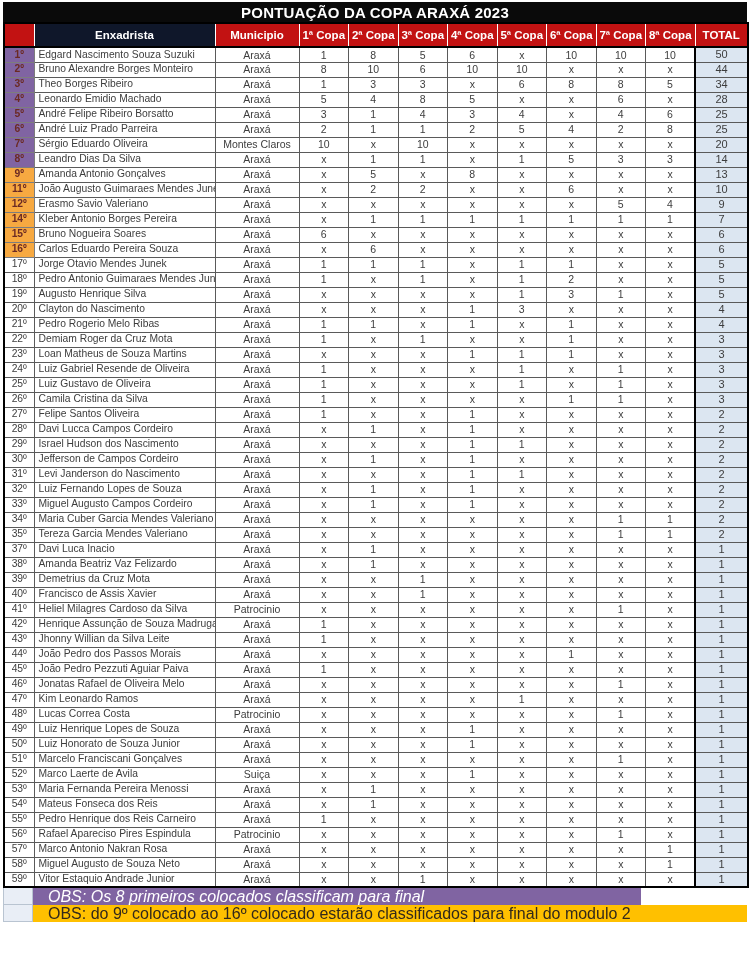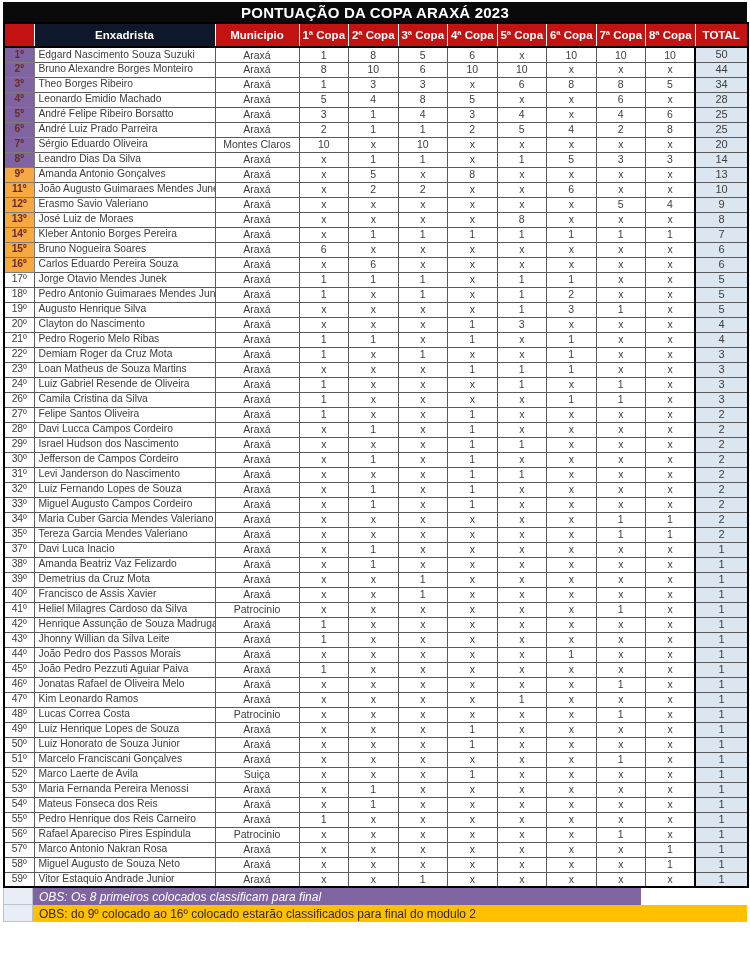"13º" tr { html: <tr> <td>13º</td> <td>José Luiz de Moraes</td> <td>Araxá</td> <td>x</td> <td>x</td> <td>x</td> <td>x</td> <td>8</td> <td>x</td> <td>x</td> <td>x</td> <td>8</td> </tr> -> none }
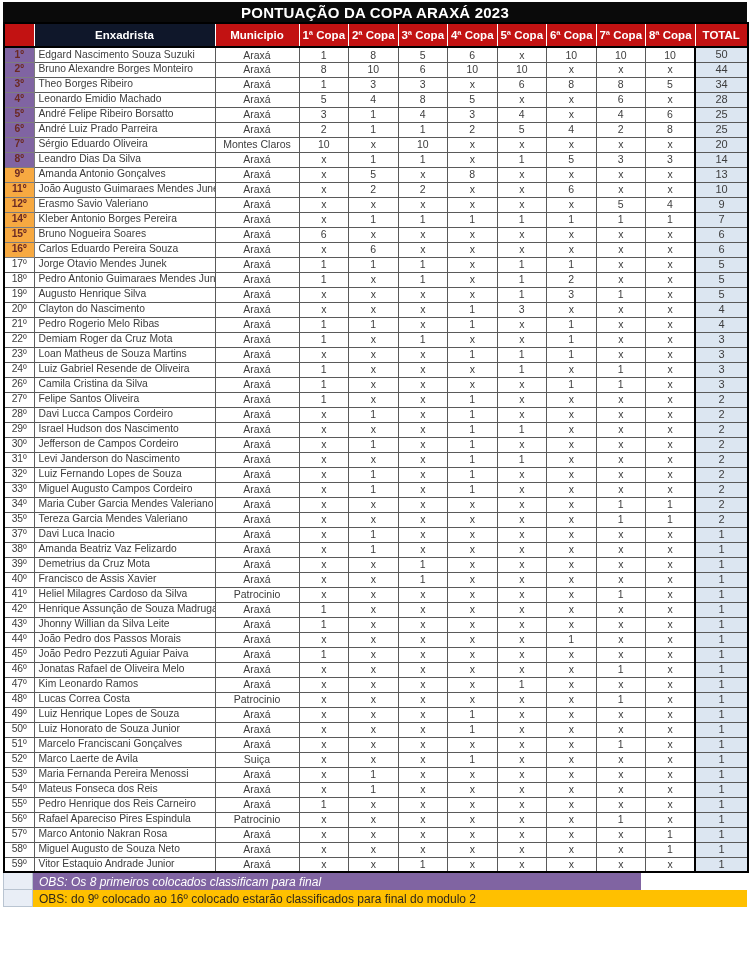"25º" tr { html: none -> <tr> <td>25º</td> <td>Luiz Gustavo de Oliveira</td> <td>Araxá</td> <td>1</td> <td>x</td> <td>x</td> <td>x</td> <td>1</td> <td>x</td> <td>1</td> <td>x</td> <td>3</td> </tr> }
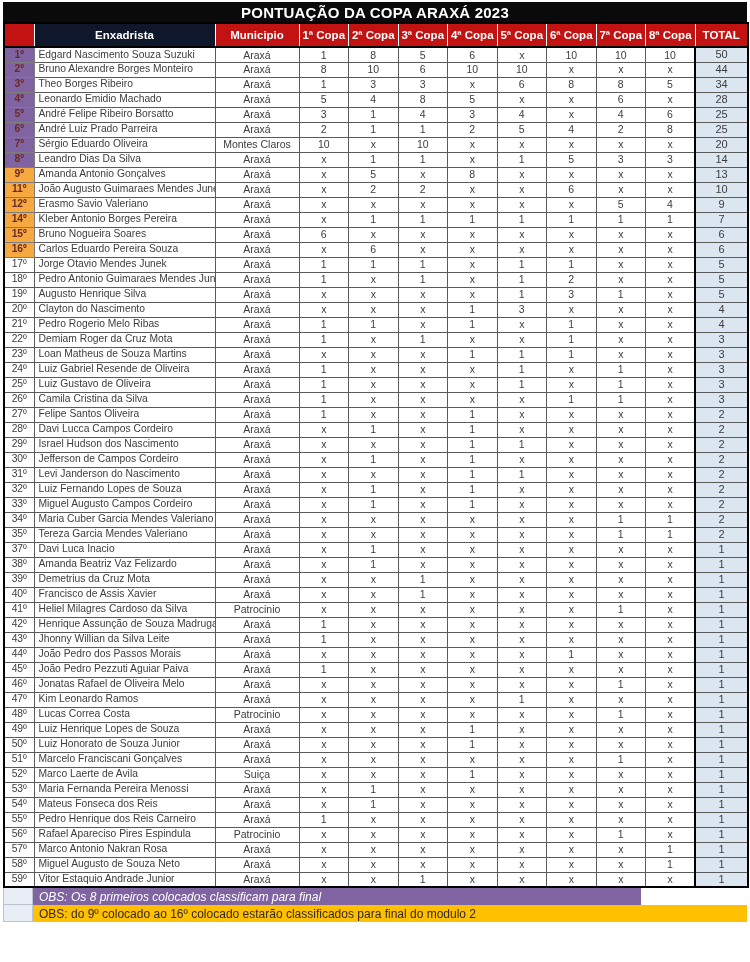"OBS: Os 8 primeiros colocados" .footnote { font-size: 12px -> 16px; padding-left: 6px -> 15px }
